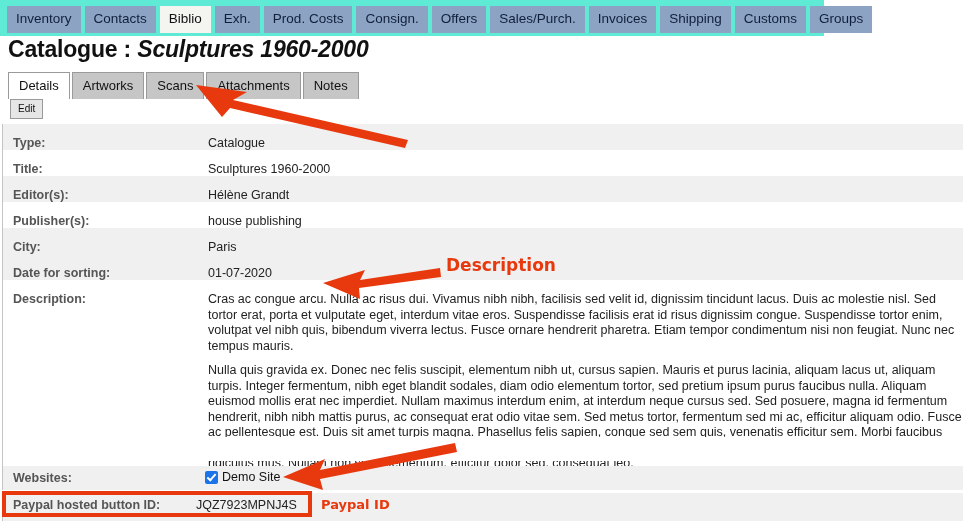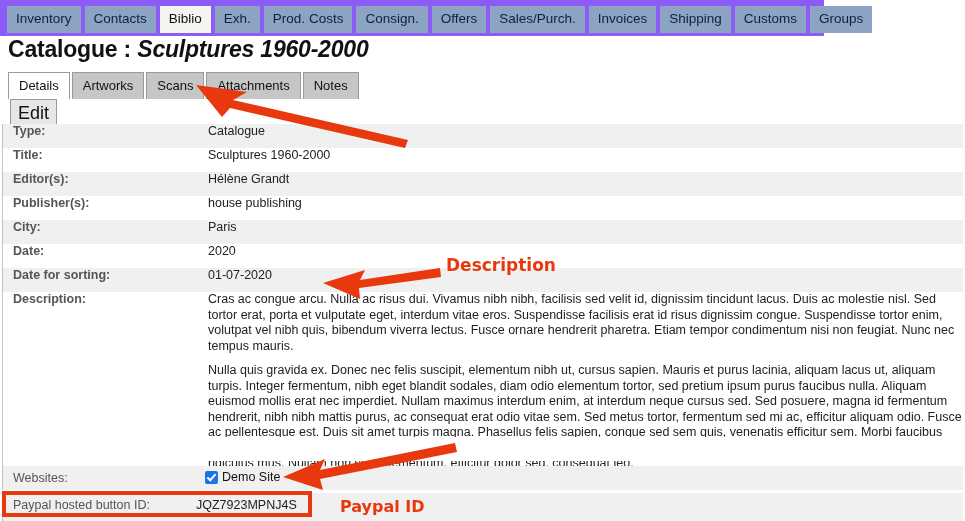"Inventory" .topbar { background: #8b5cf6 -> #5eead4 }
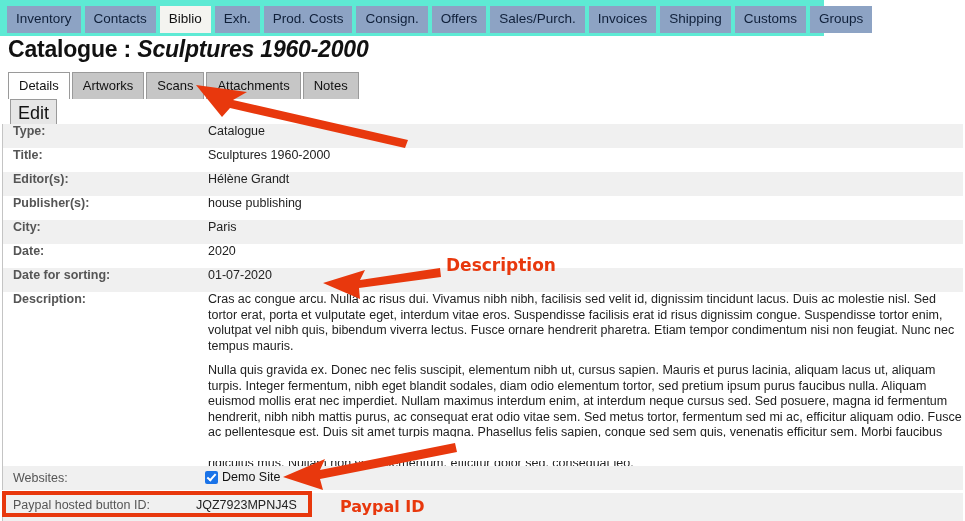"Edit" .edit-btn { font-size: 18px -> 10px }
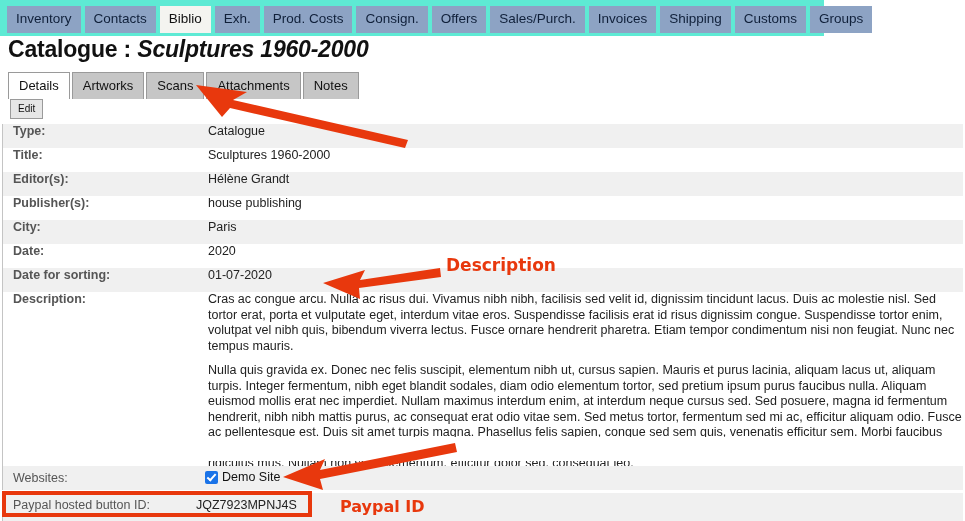"Type:" .detail-table td { padding: 0 0 0 10px -> 12px 0 0 10px }
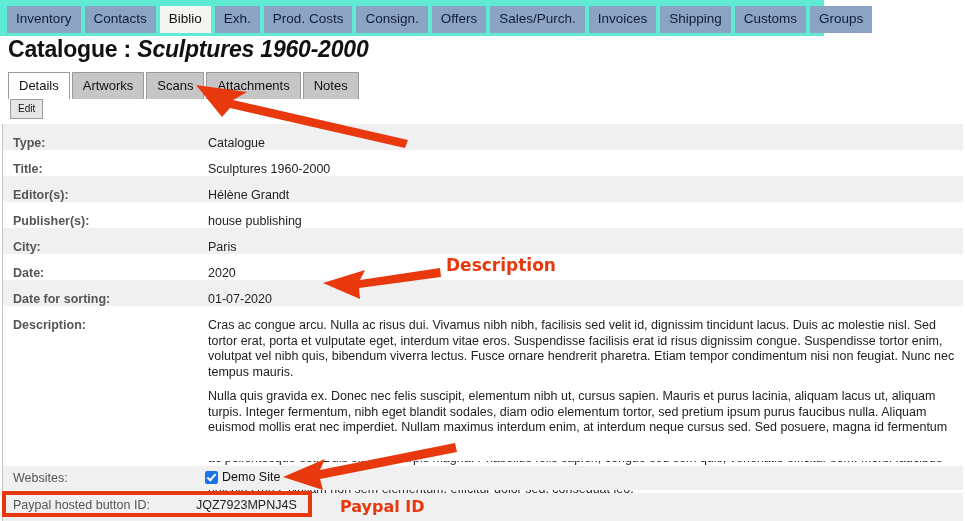"Date:" tr.row-plain { html: <tr> <td>Date:</td> <td>2020</td> </tr> -> none }
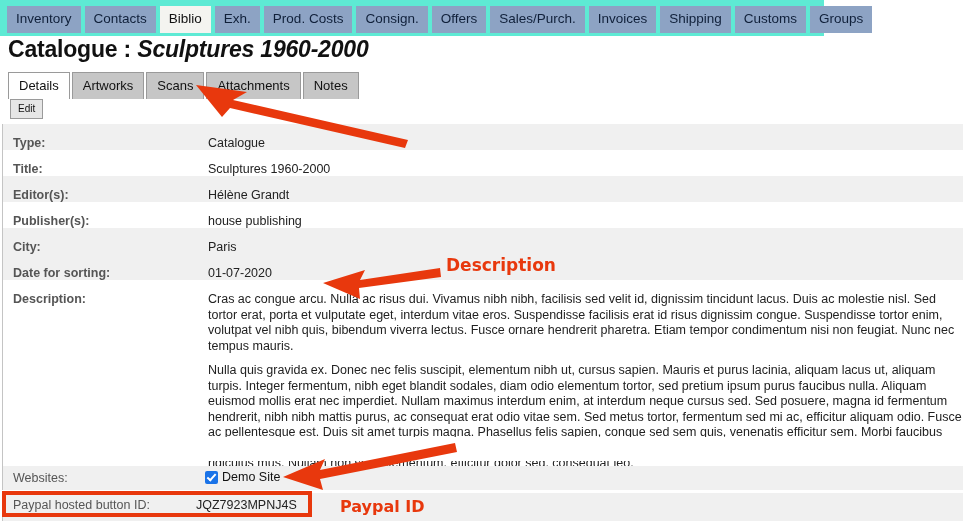"Websites:" .brow-lbl { font-weight: normal -> bold }
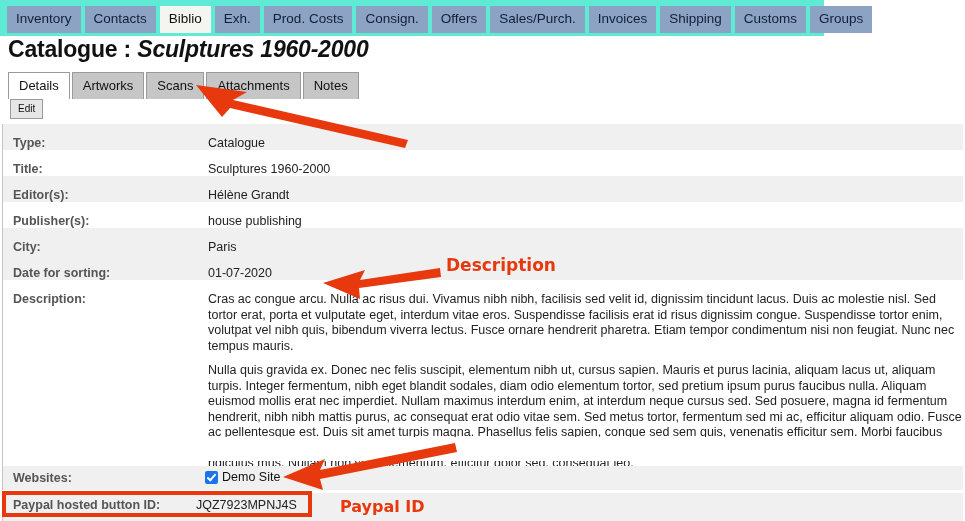"Paypal ID" #anno-paypal { font-size: 16px -> 13px; left: 340px -> 321px }
